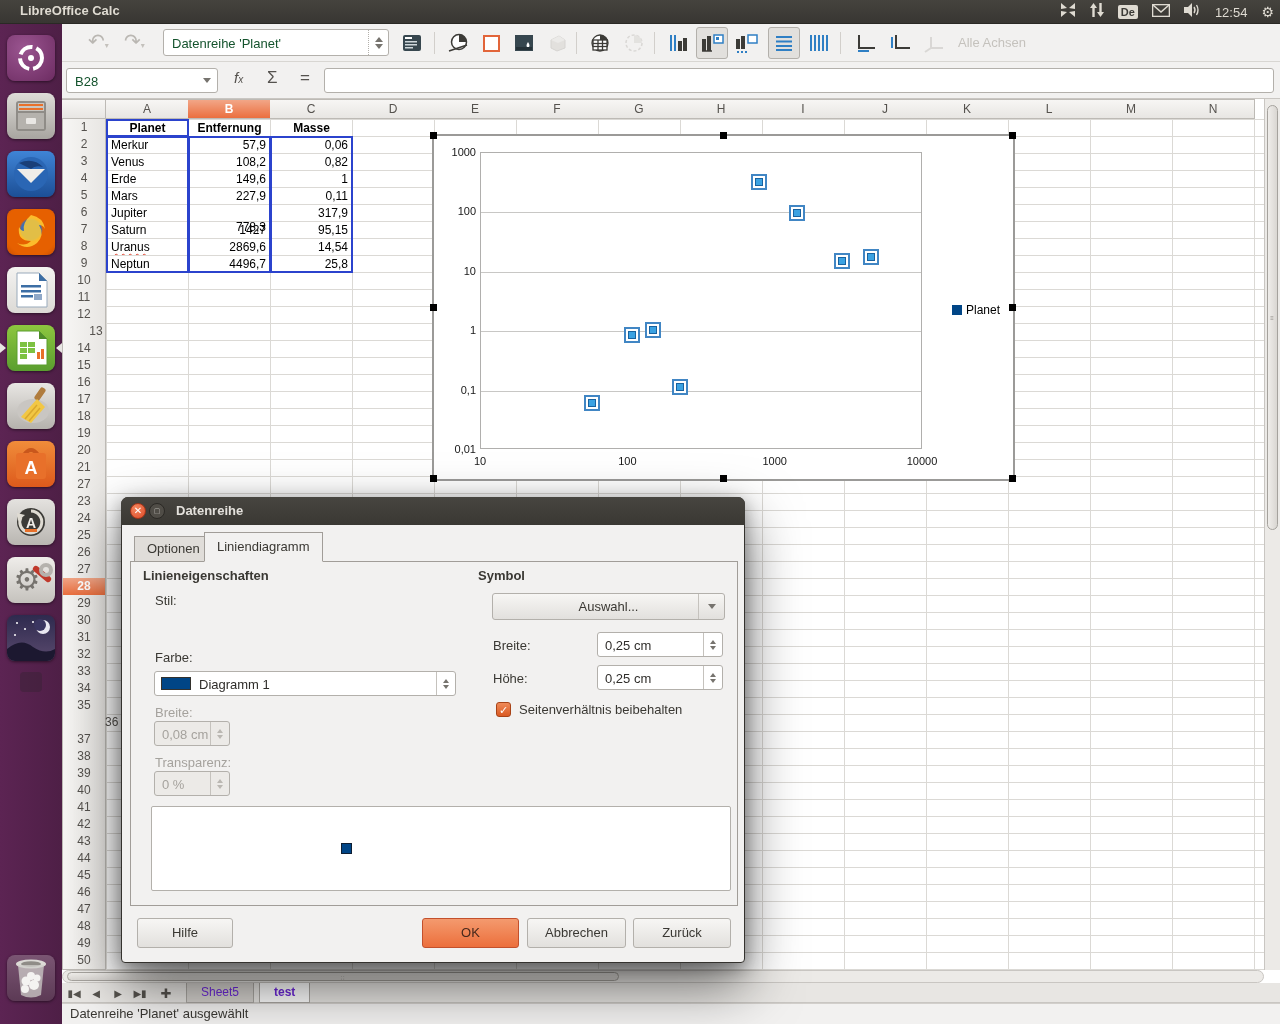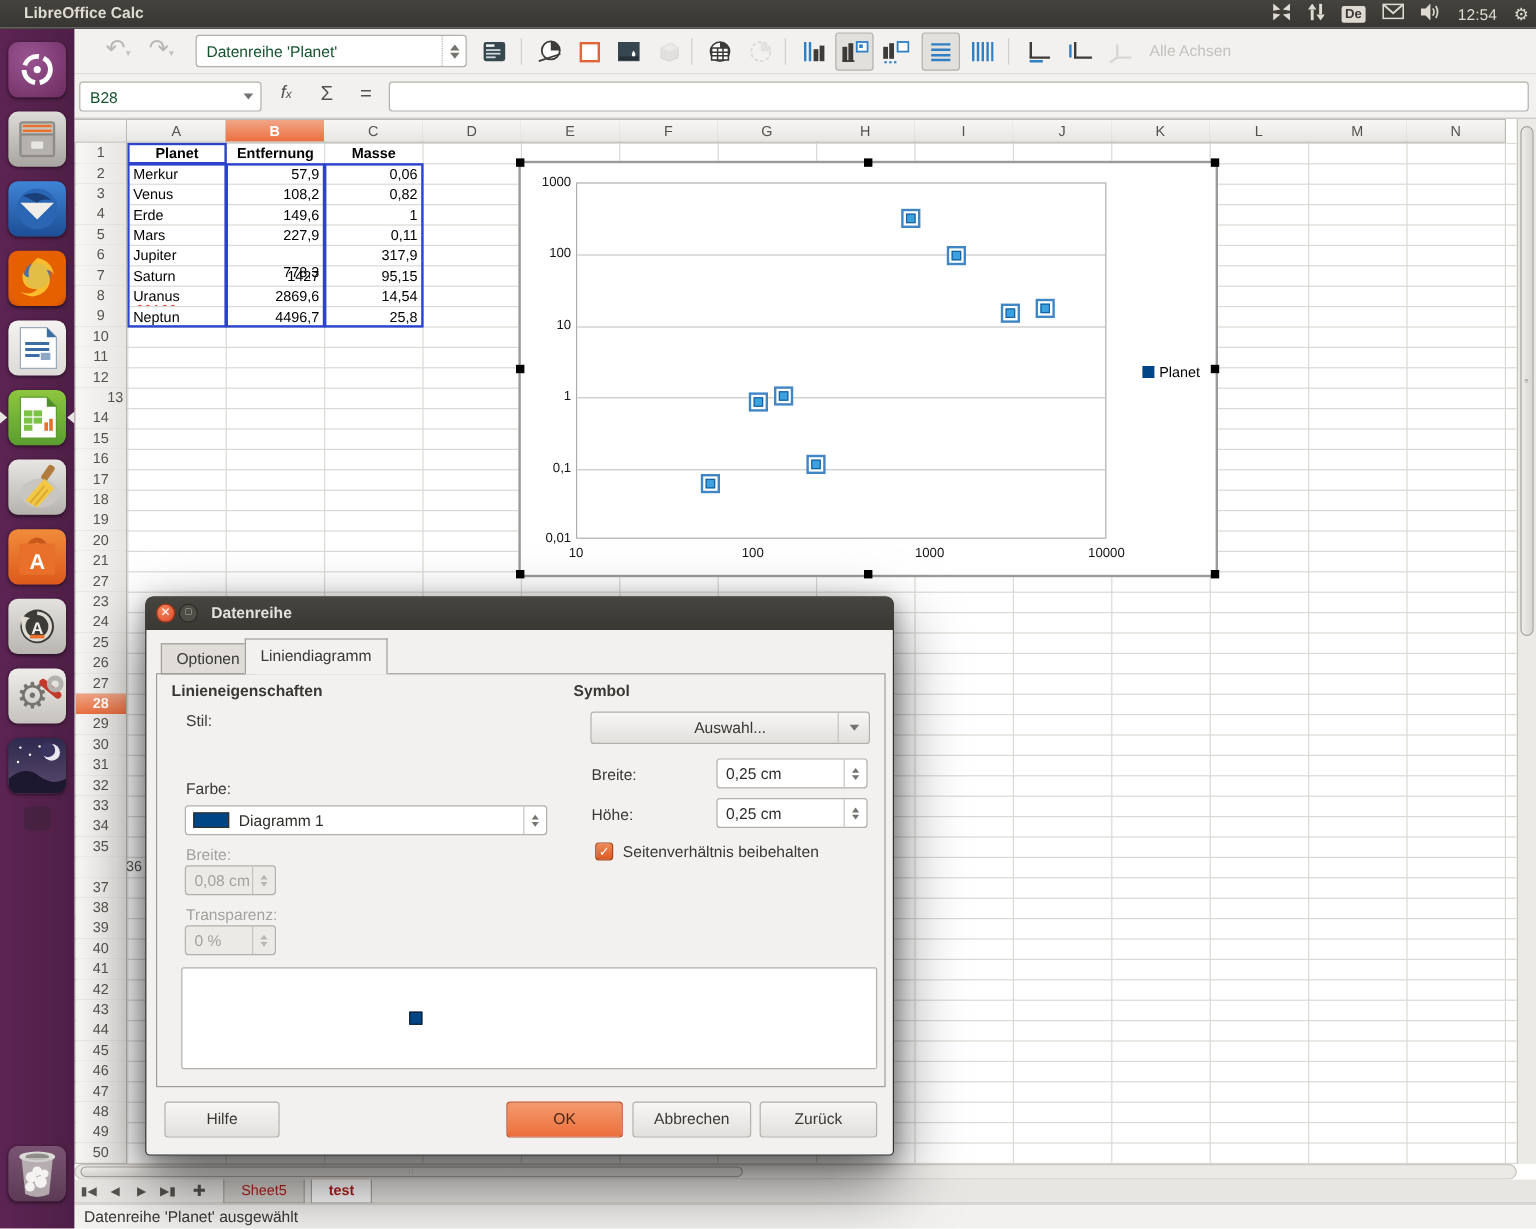"Sheet5" .sheettab { color: #b91c1c -> #6d28d9 }
